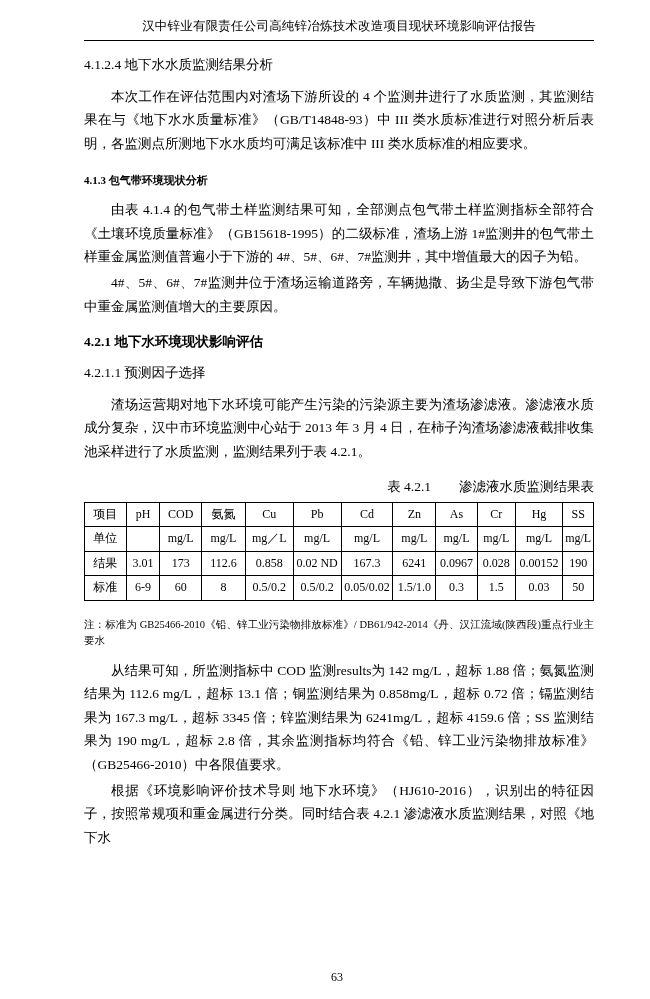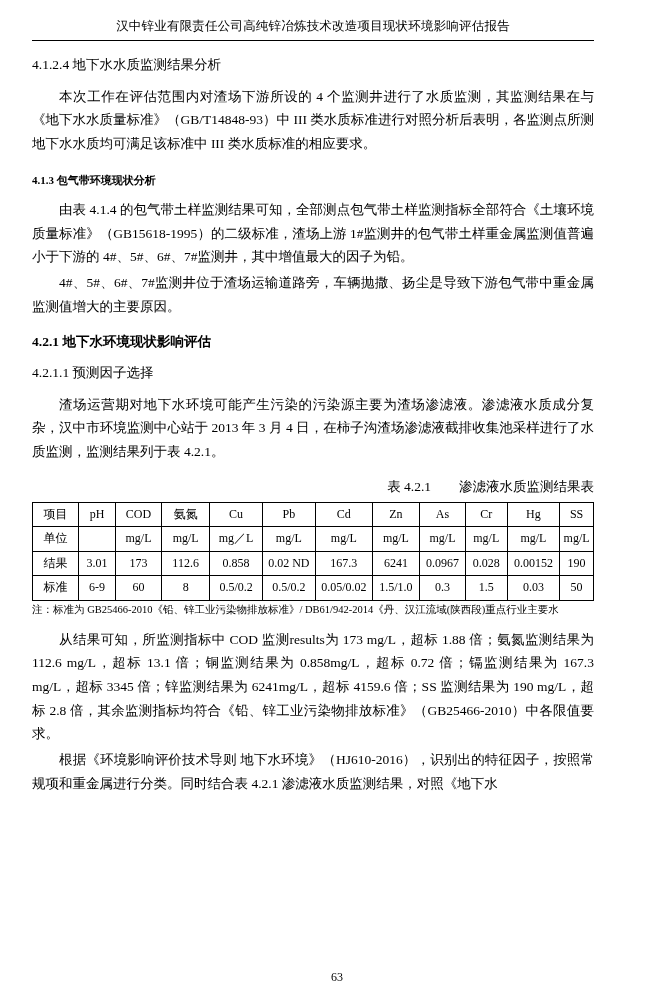"汉中锌业有限责任公司高纯锌冶炼技术改造项目现状环境影响评估报告" .page { padding: 18px 56px 0 32px -> 18px 56px 0 84px }
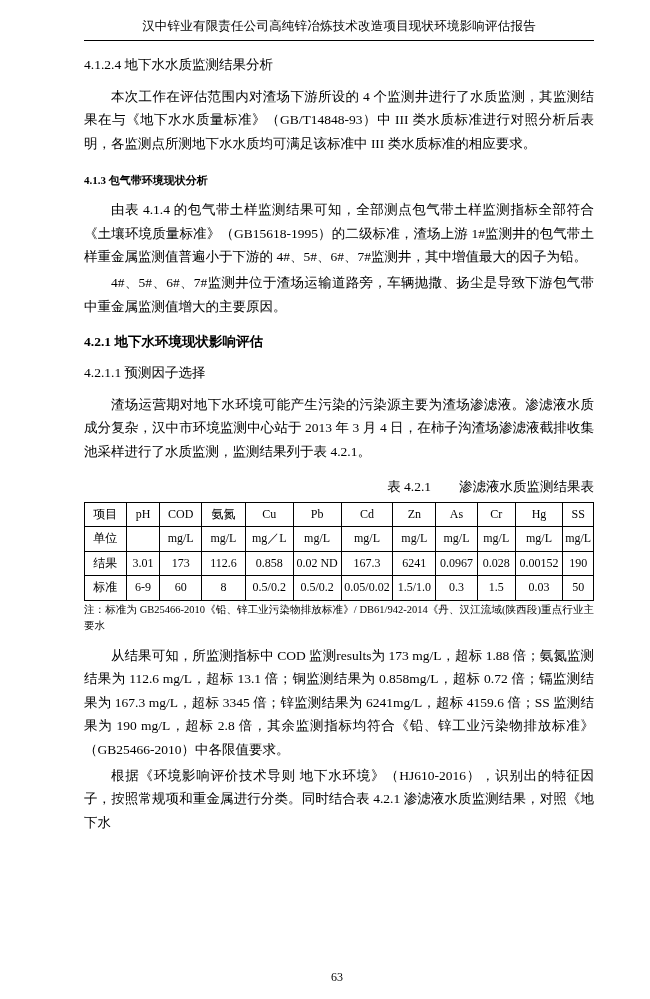"注：标准为 GB25466-2010《铅、锌工业污染物排放标准》/" .note { margin: 1px 0 0 0 -> 16px 0 0 0 }
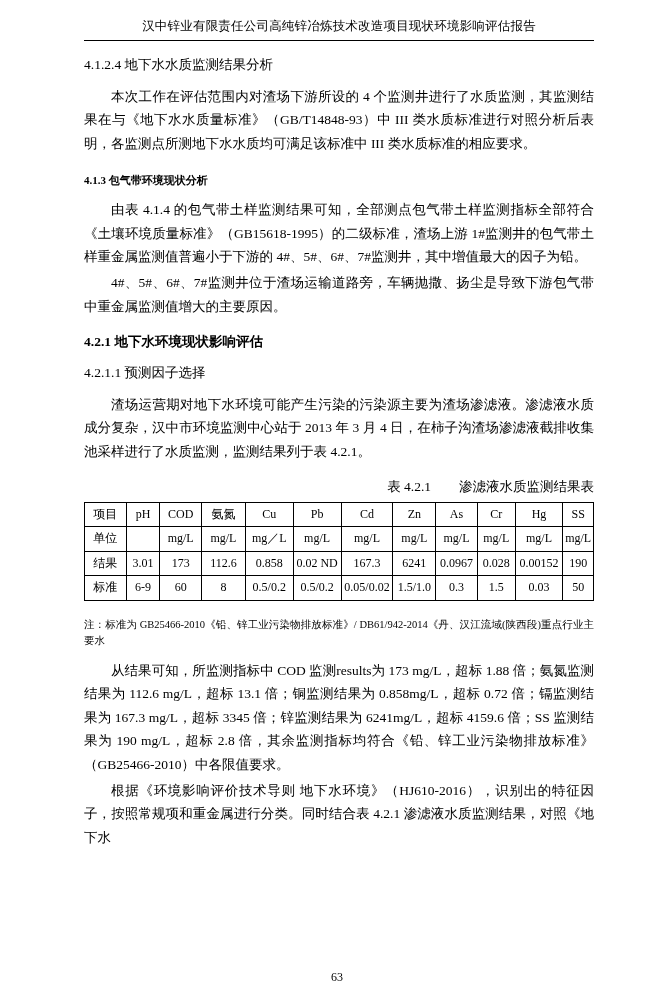"从结果可知，所监测指标中 COD 监测results为 173 mg/L，超标" p.body { text: 173 -> 142 }
